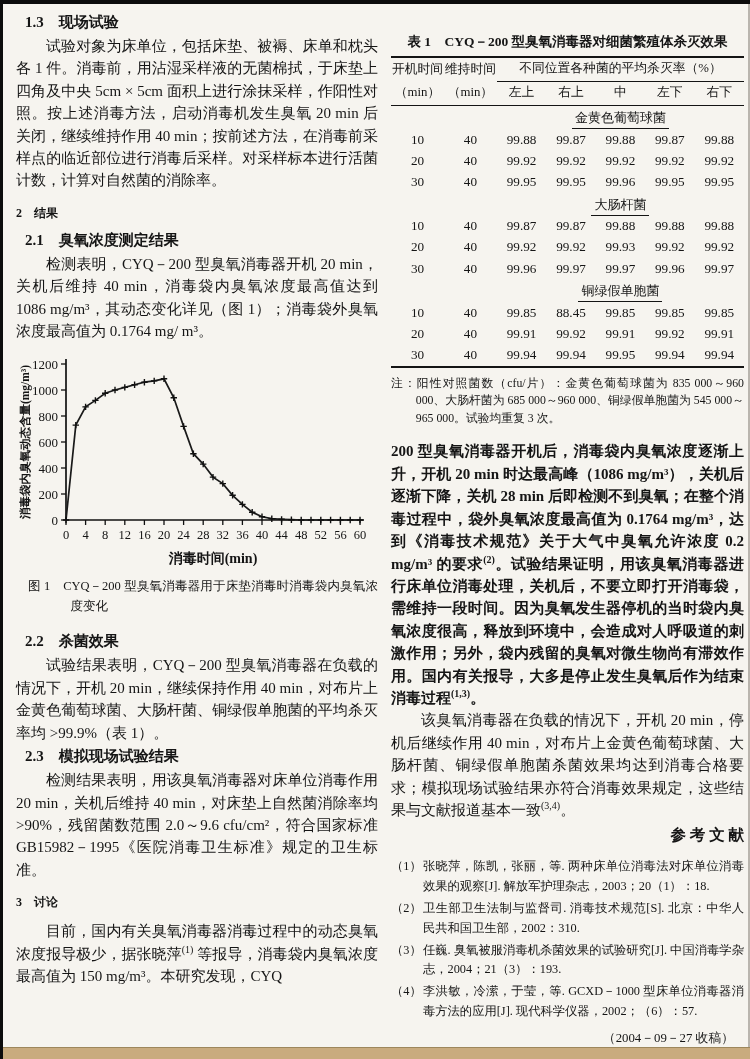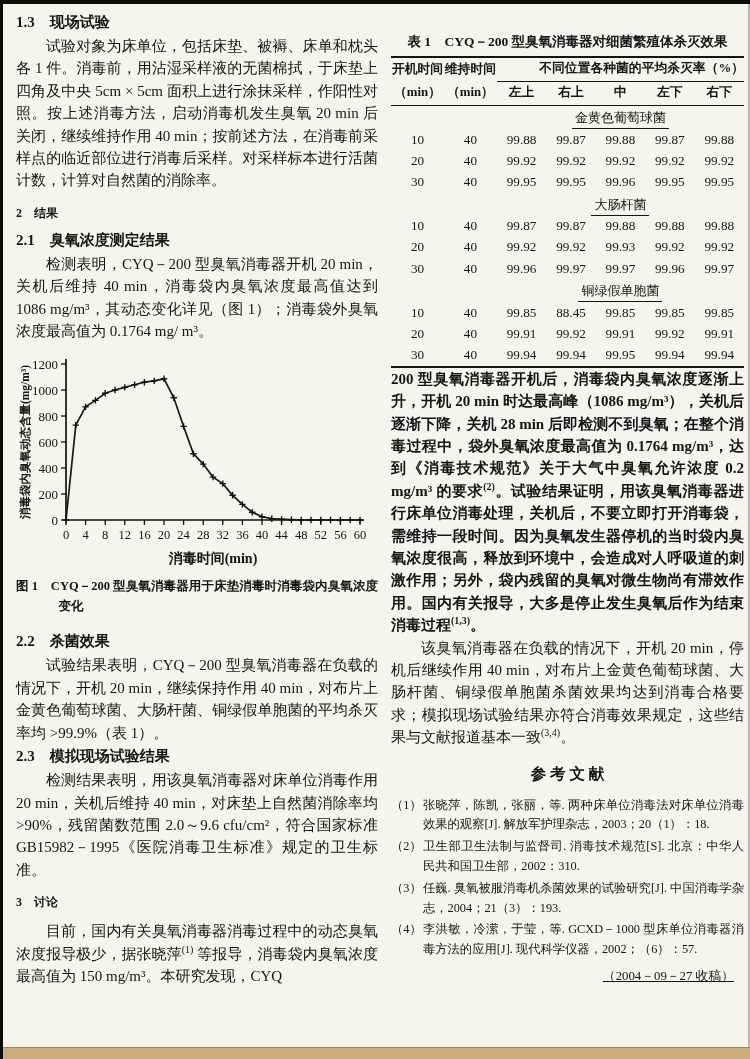"1.3 现场试验" .h2 { margin: 3px 0 3px -> 3px 9px 3px }
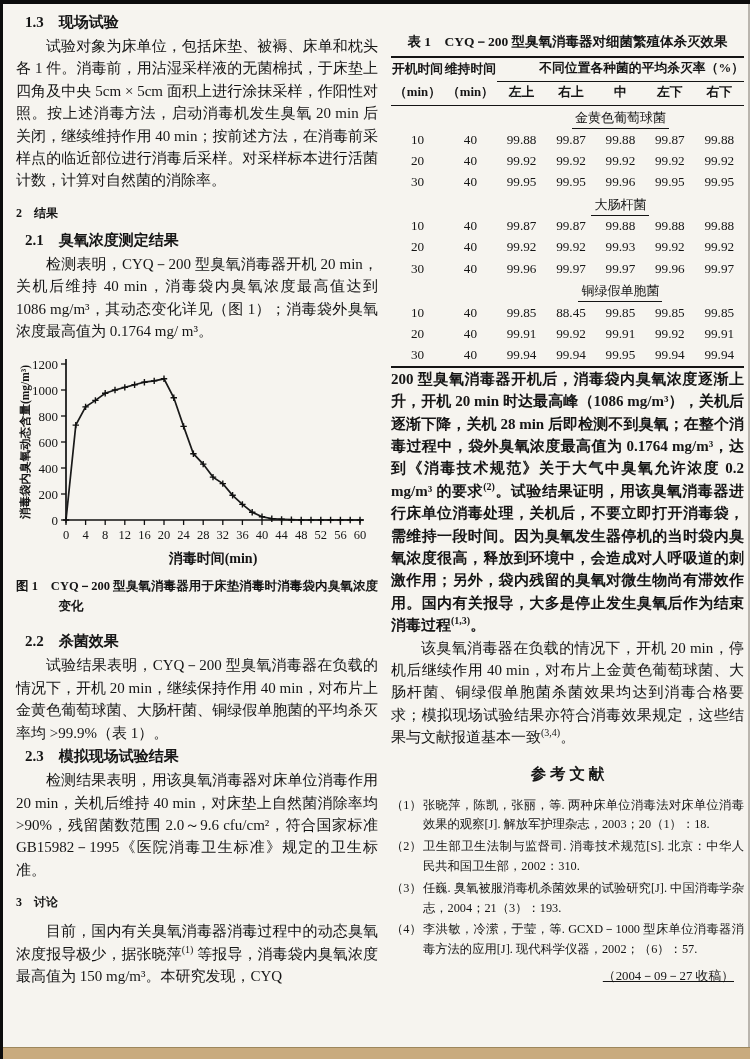"开机时间" table.t1 th { font-weight: bold -> normal }
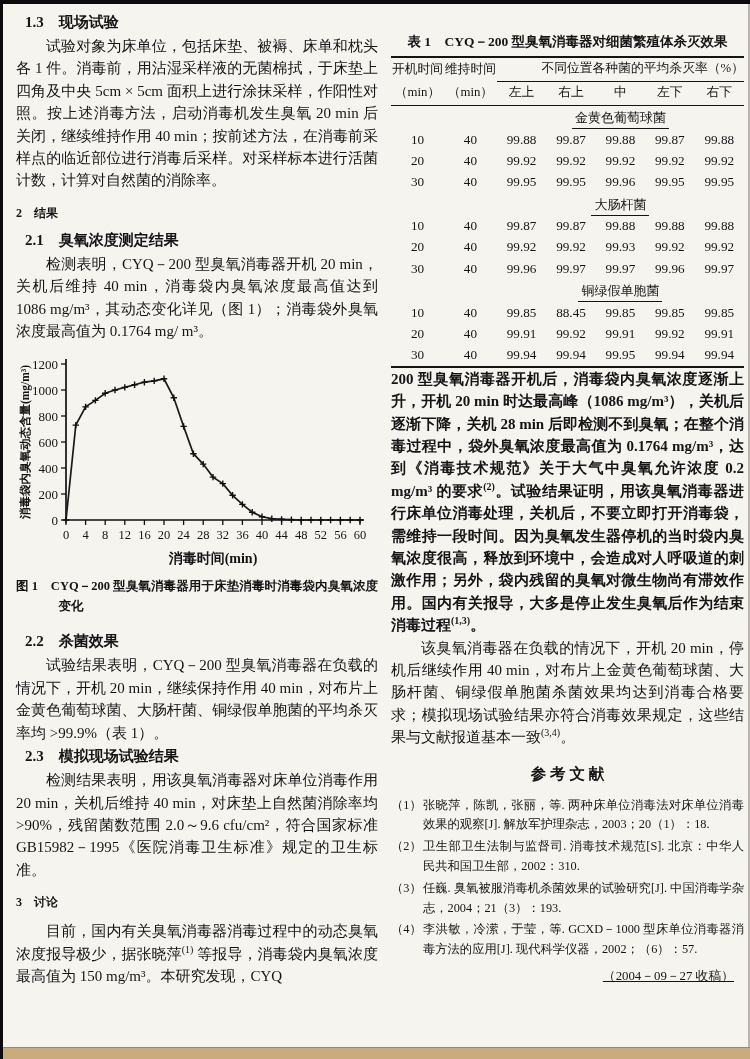"不同位置各种菌的平均杀灭率（%）" table.t1 th.span-head { text-align: right -> none }
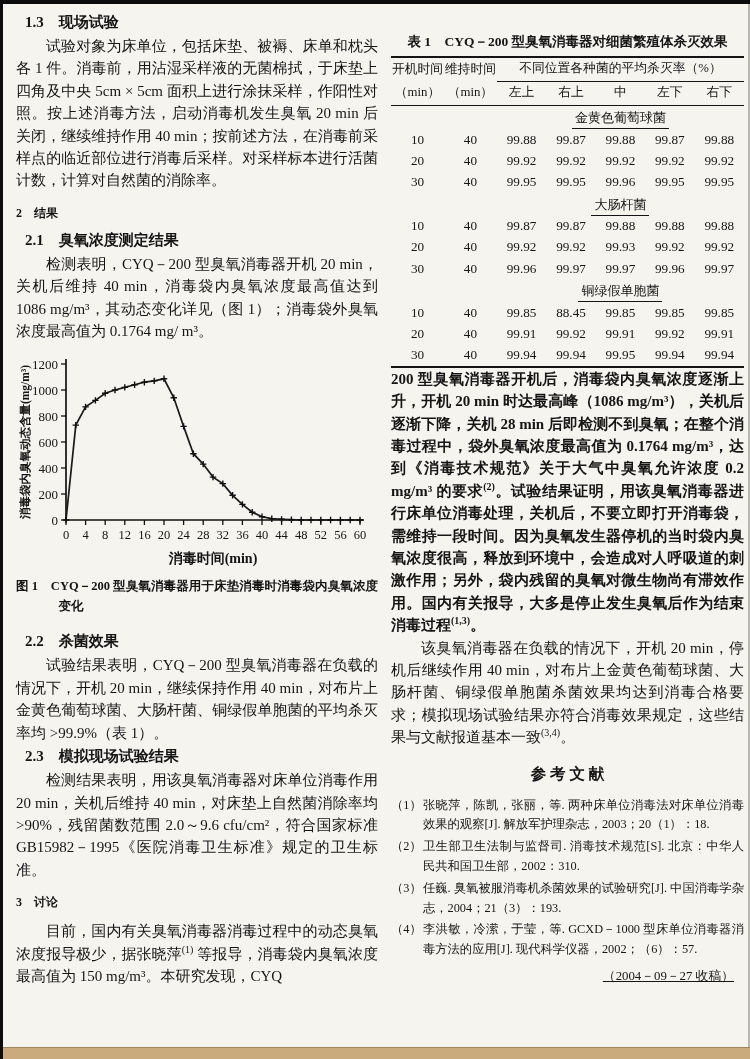"注：阳性对照菌数（cfu/片）：金黄色葡萄球菌为 835 000～960" p.note { html: none -> <p>注：阳性对照菌数（cfu/片）：金黄色葡萄球菌为 835 000～960 000、大肠杆菌为 685 000～960 000、铜绿假单胞菌为 545 000～965 000。试验均重复 3 次。</p> }
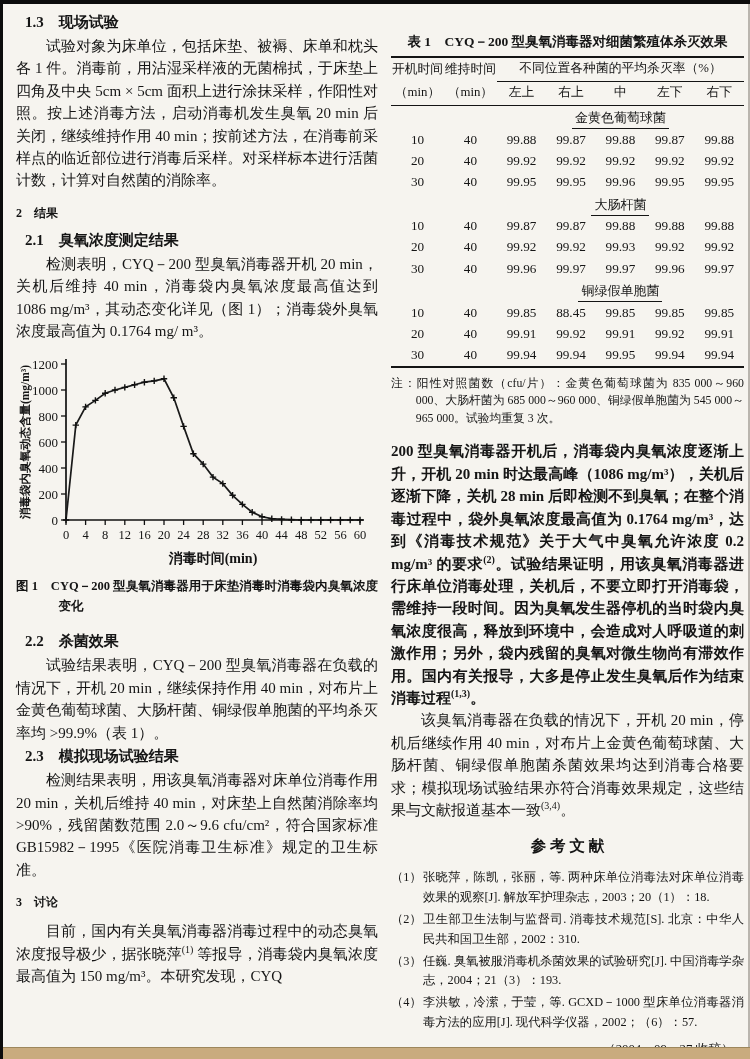"图 1 CYQ－200 型臭氧消毒器用于床垫消毒时消毒袋内臭氧浓度变化" .fig-caption { font-weight: bold -> none; margin: 6px 0 16px 0 -> 6px 0 16px 12px }
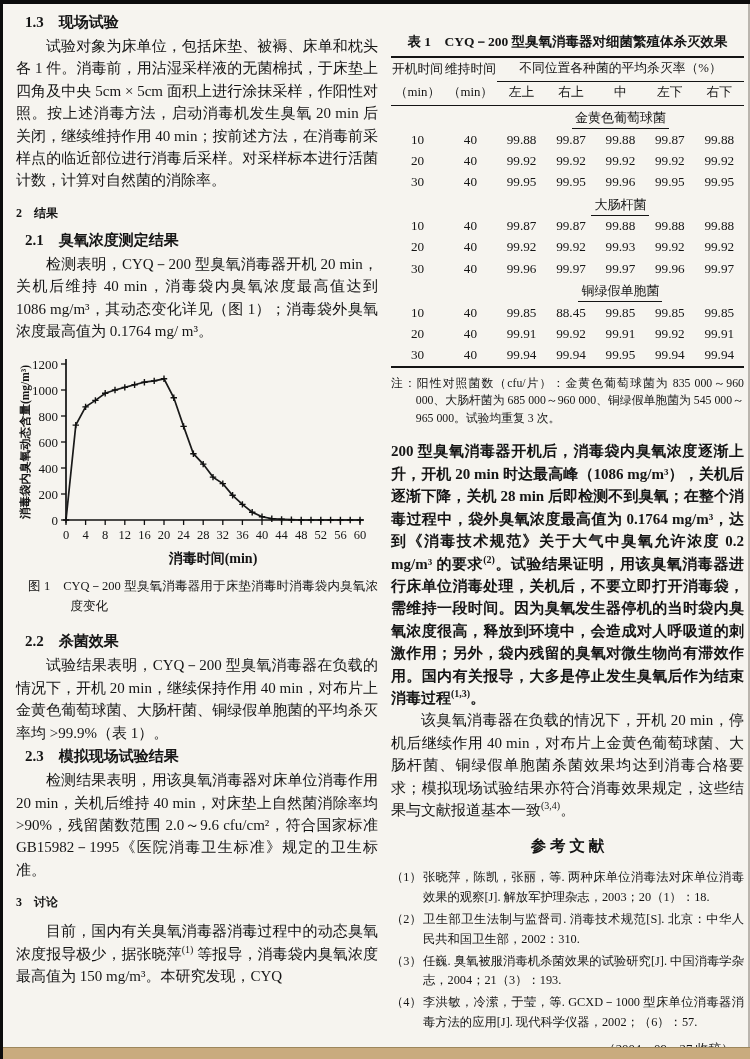"参 考 文 献" .ref-head { margin: 15px 0 11px 0 -> 4px 0 11px 0; text-align: center -> right }
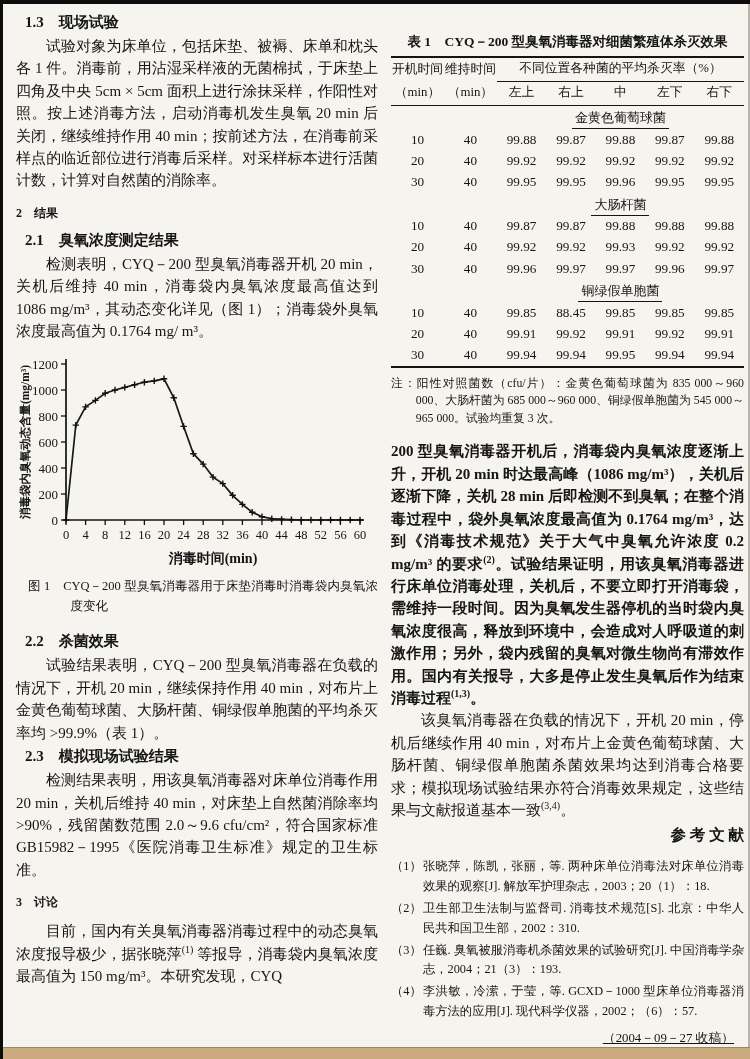"（2004－09－27 收稿）" .received { text-decoration: underline -> none }
